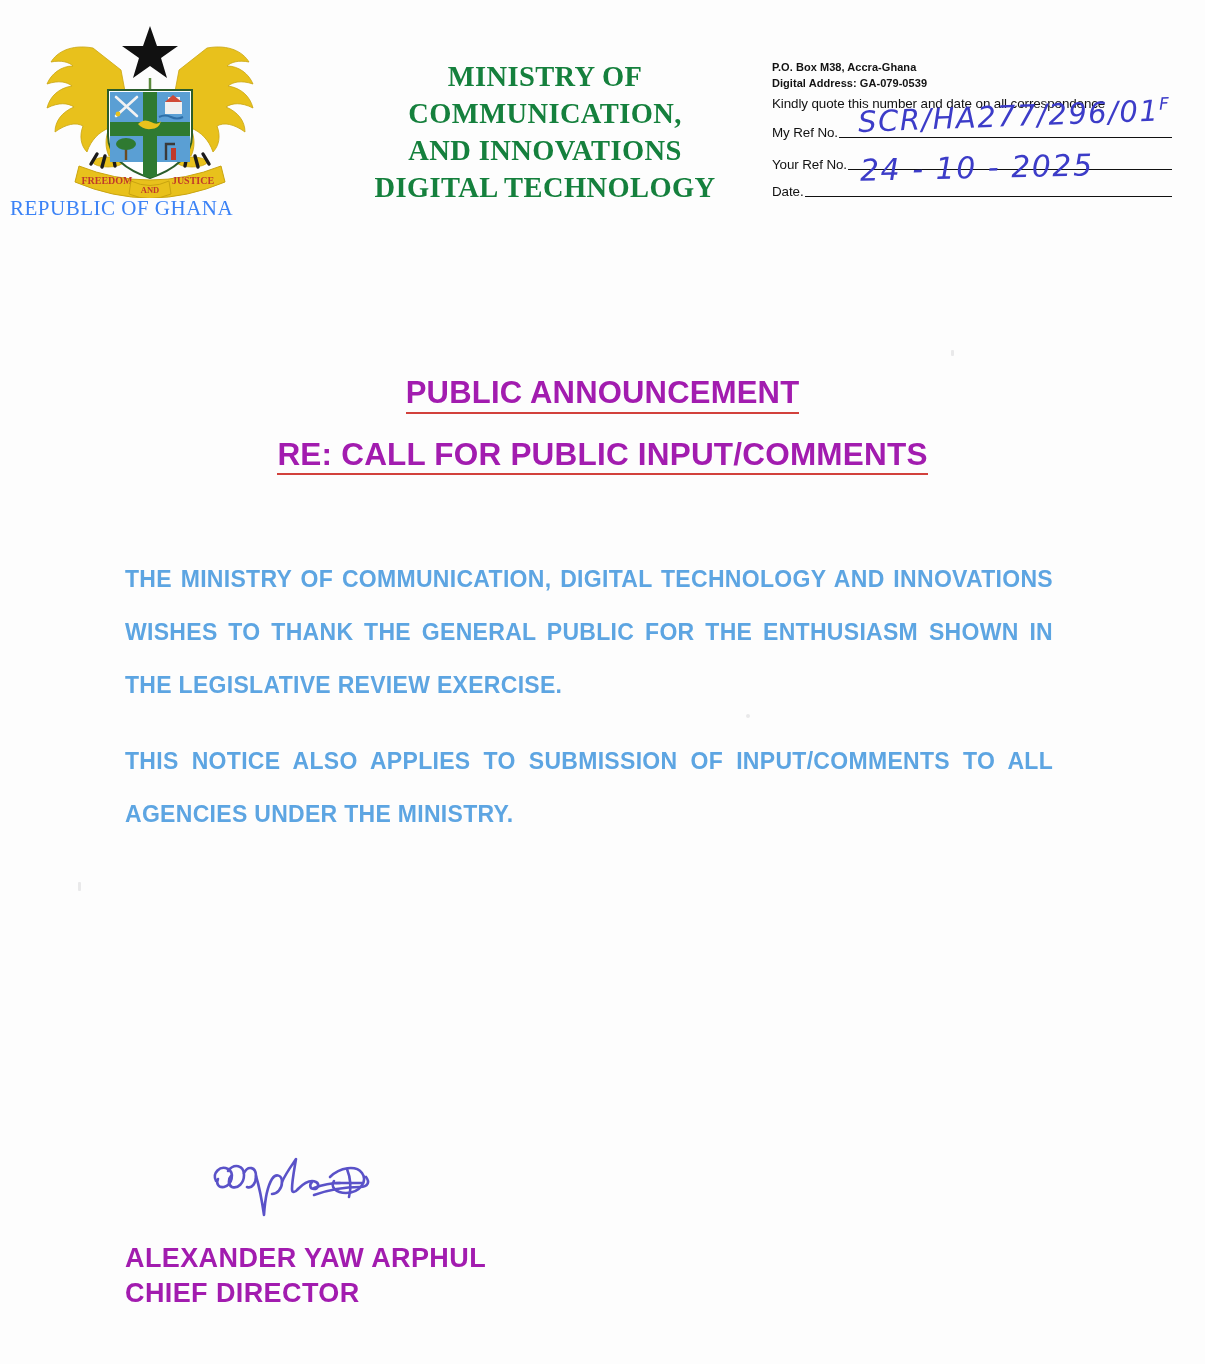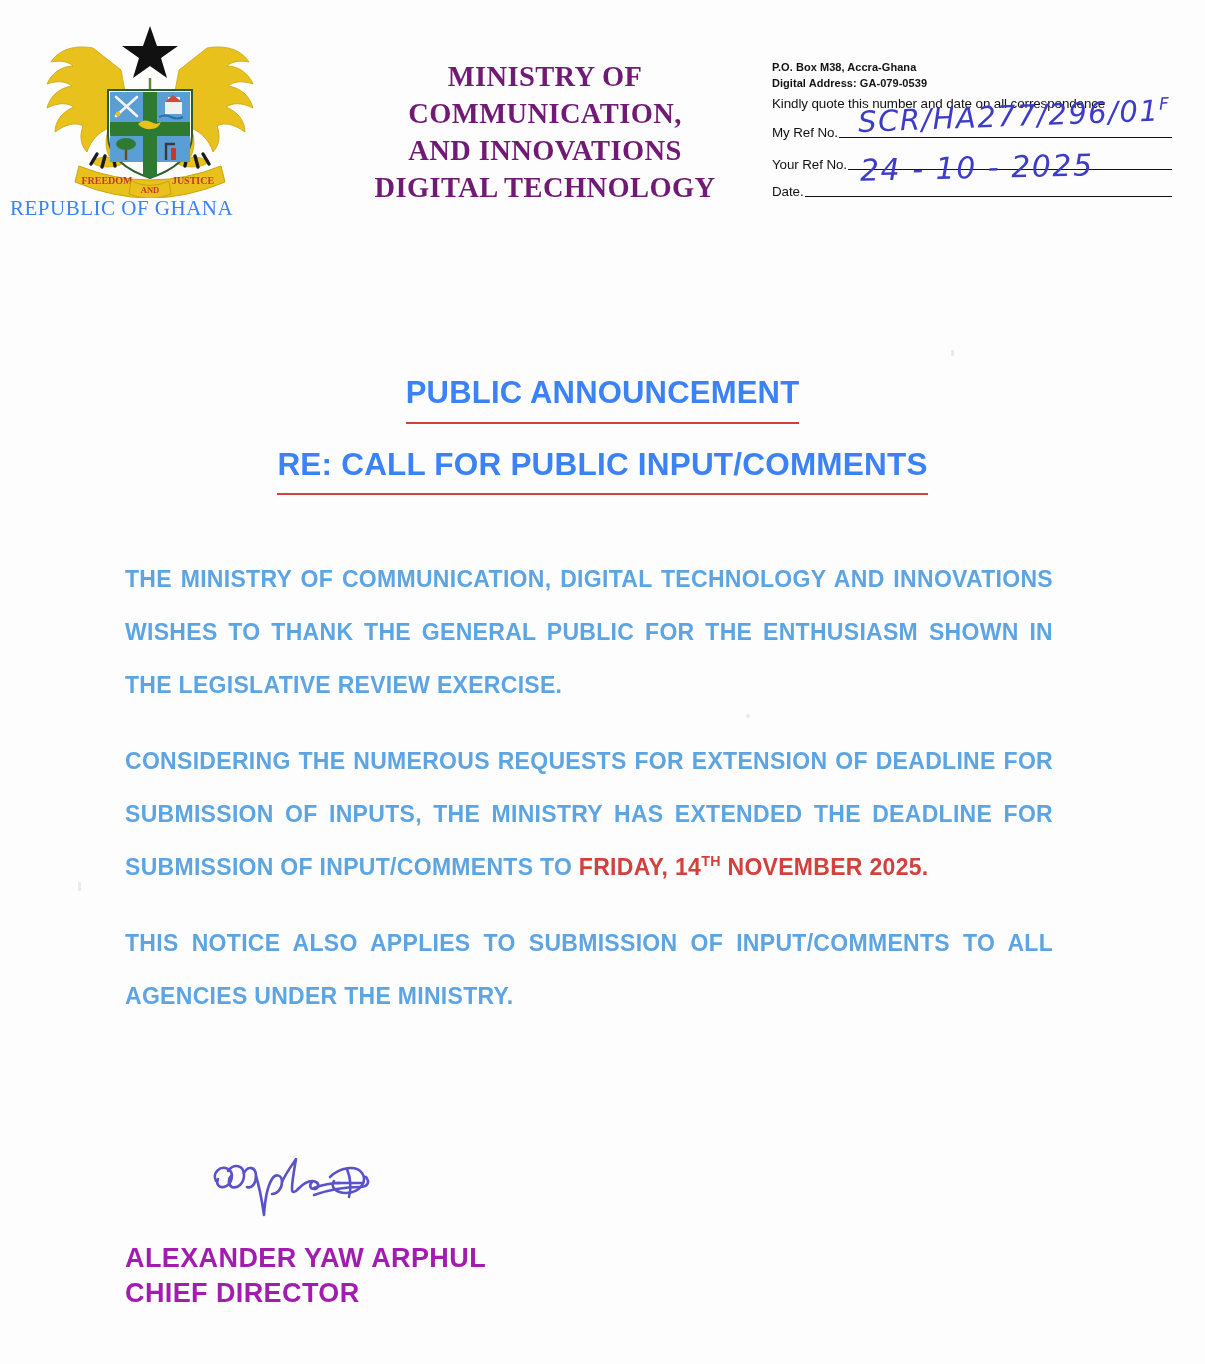"MINISTRY OF" .ministry-title { color: #701a75 -> #15803d }
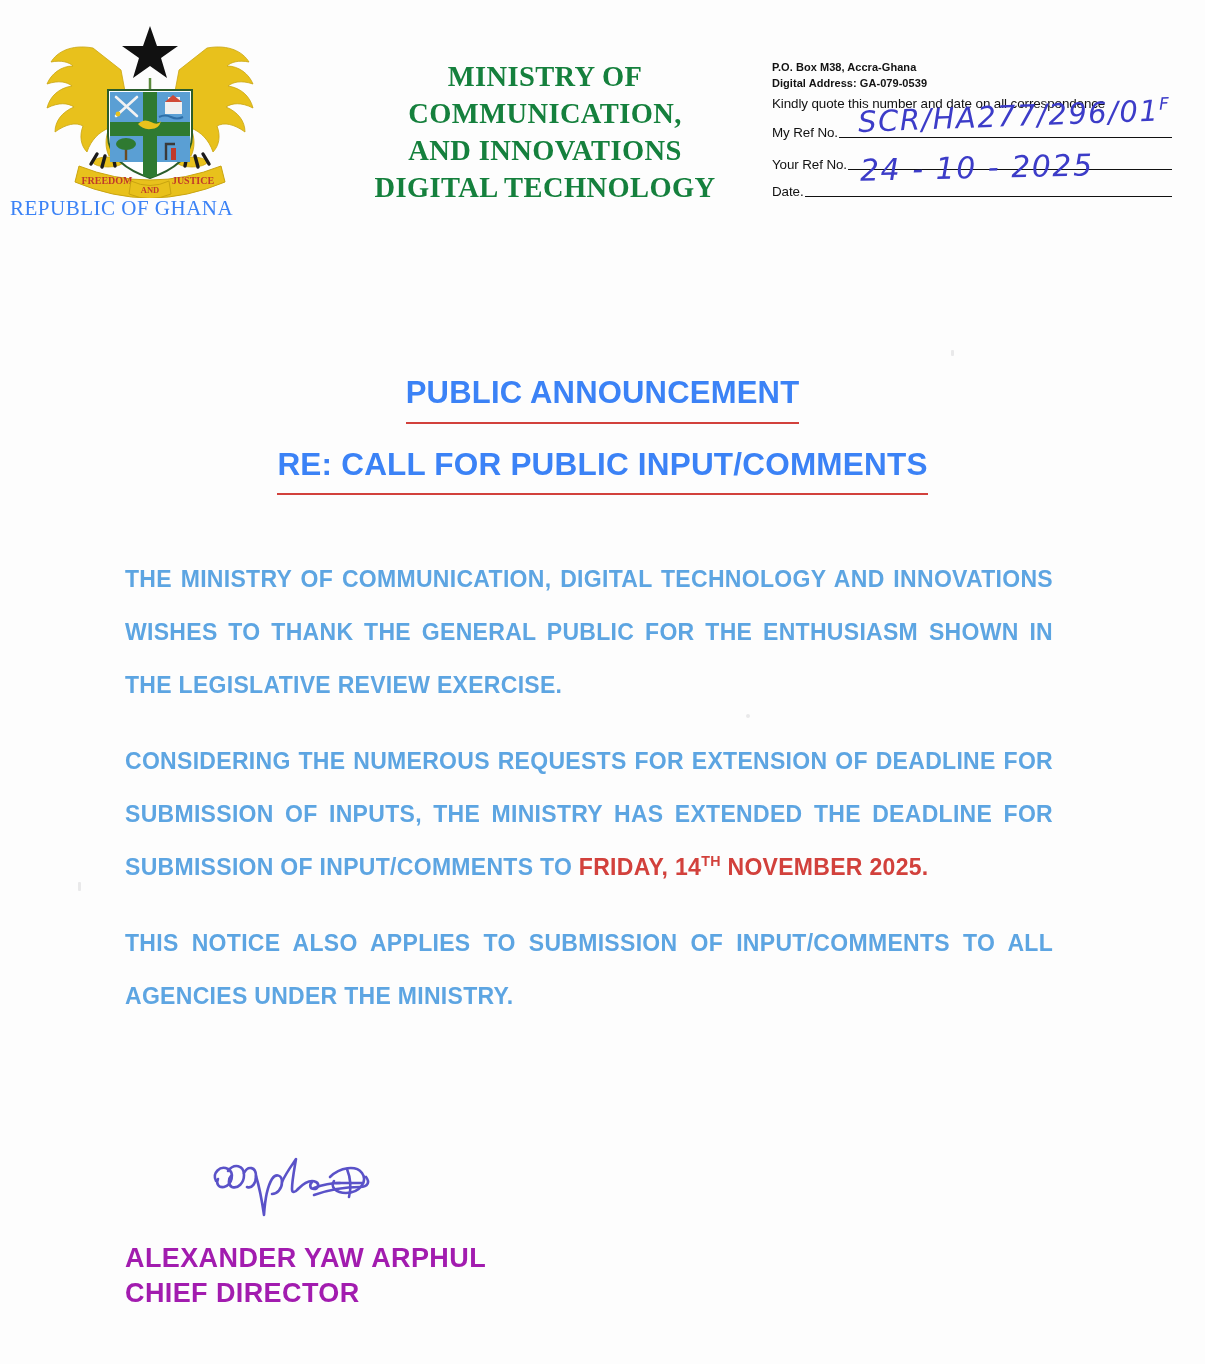"PUBLIC ANNOUNCEMENT" .heading-red { color: #3b82f6 -> #a21caf; padding-bottom: 10px -> 0 }
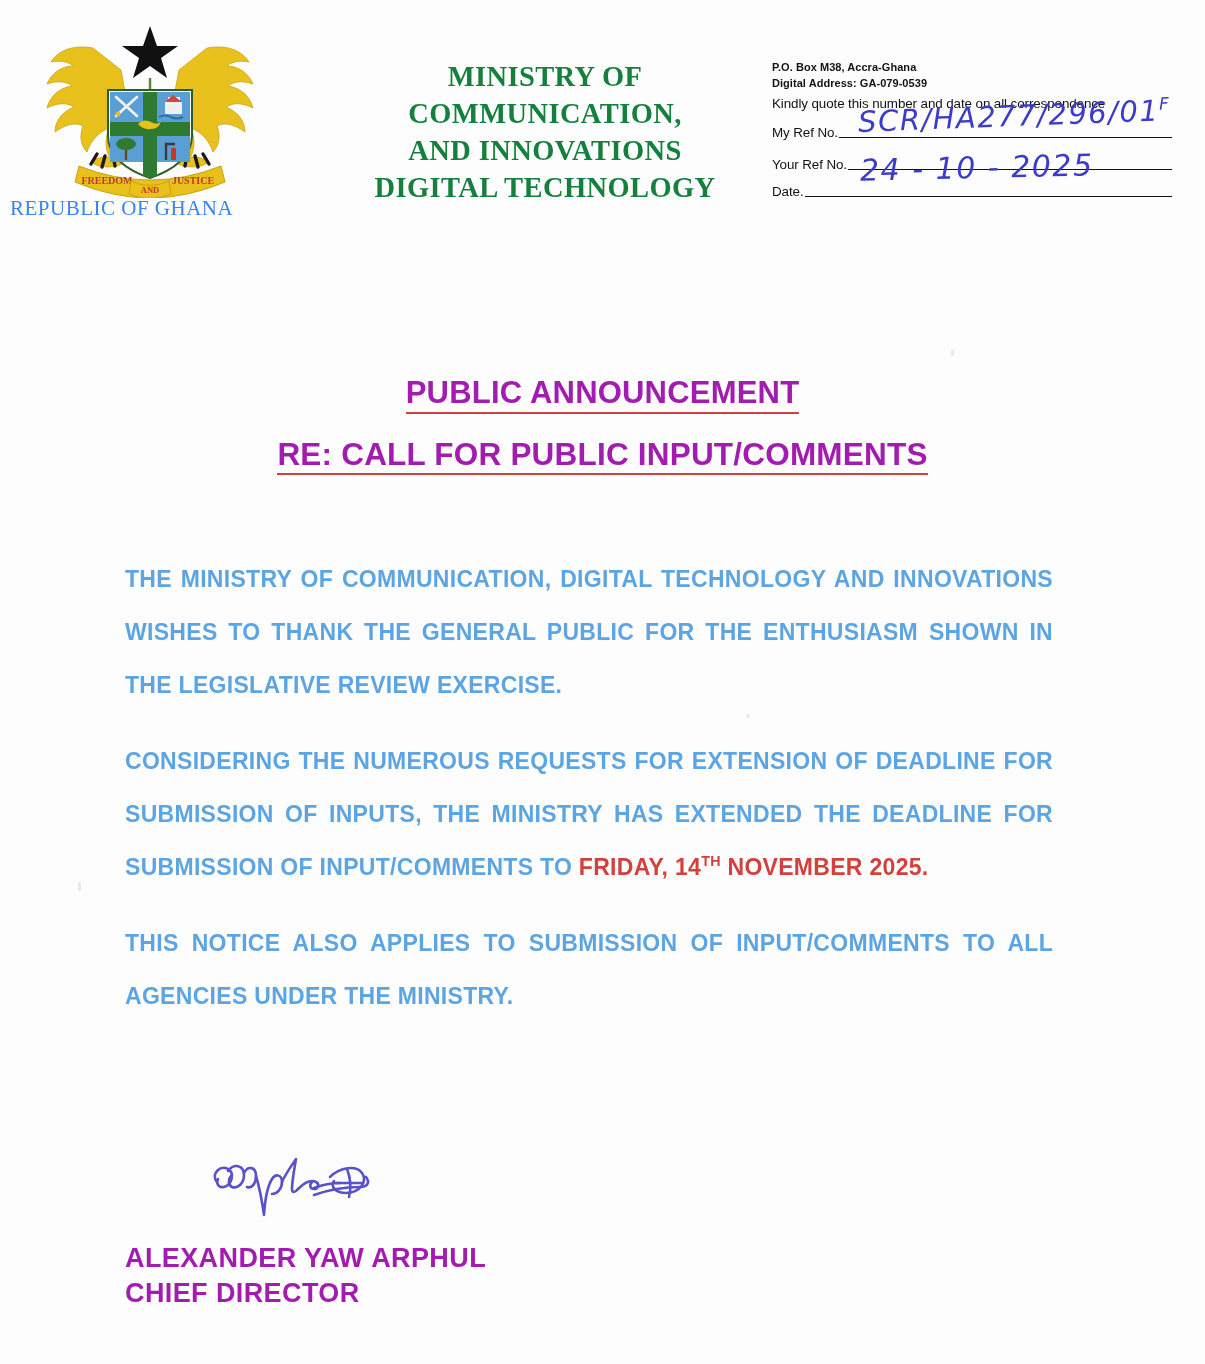"CONSIDERING THE NUMEROUS REQUESTS FOR" p.para { html: <p><span>CONSIDERING THE NUMEROUS REQUESTS FOR EXTENSION OF DEADLINE FOR SUBMISSION OF INPUTS, THE MINISTRY HAS EXTENDED THE DEADLINE FOR SUBMISSION OF INPUT/COMMENTS TO </span><span><span>FRIDAY, 14</span><sup>TH</sup><span> NOVEMBER 2025.</span></span></p> -> none }
